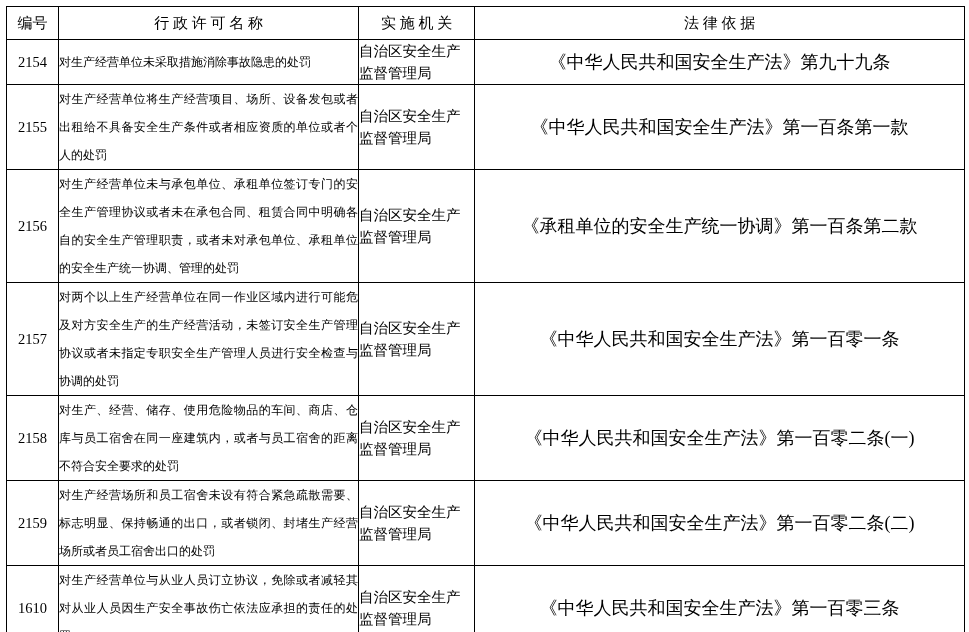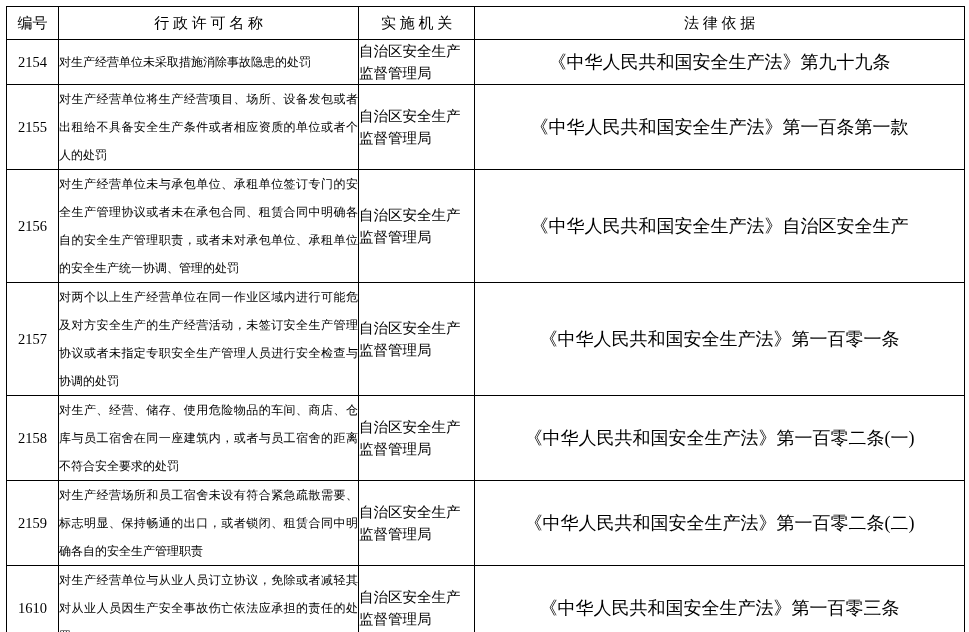"《中华人民共和国安全生产法》自治区安全生产" td.cell-law { text: 中华人民共和国安全生产法》自治区安全生产 -> 承租单位的安全生产统一协调》第一百条第二款 }
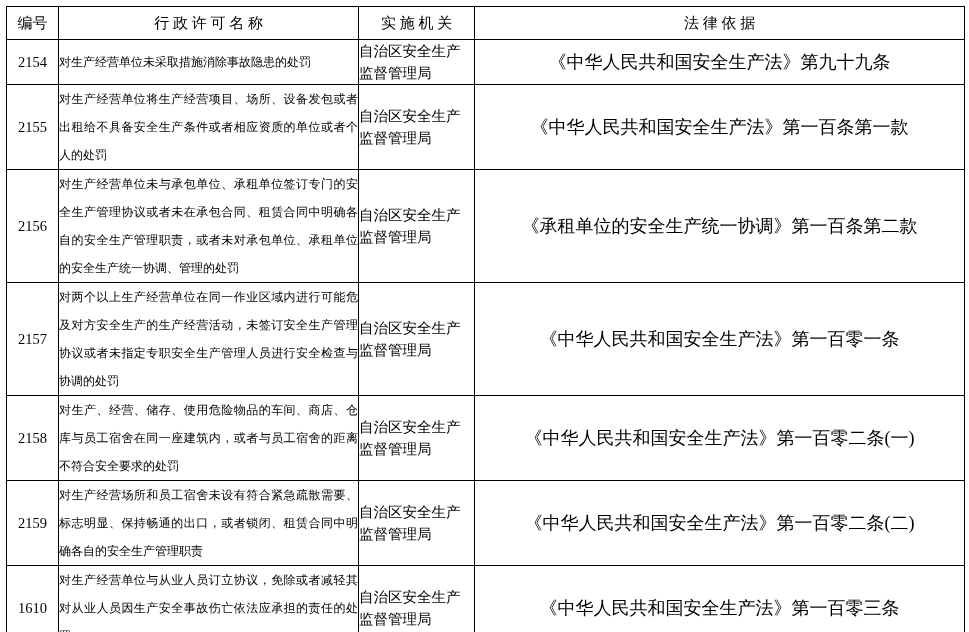"对生产经营场所和员工宿舍未设有符合紧急疏散需要、标志明显、保持畅通的出口，或者锁" td.cell-name { text: 租赁合同中明确各自的安全生产管理职责 -> 封堵生产经营场所或者员工宿舍出口的处罚 }
